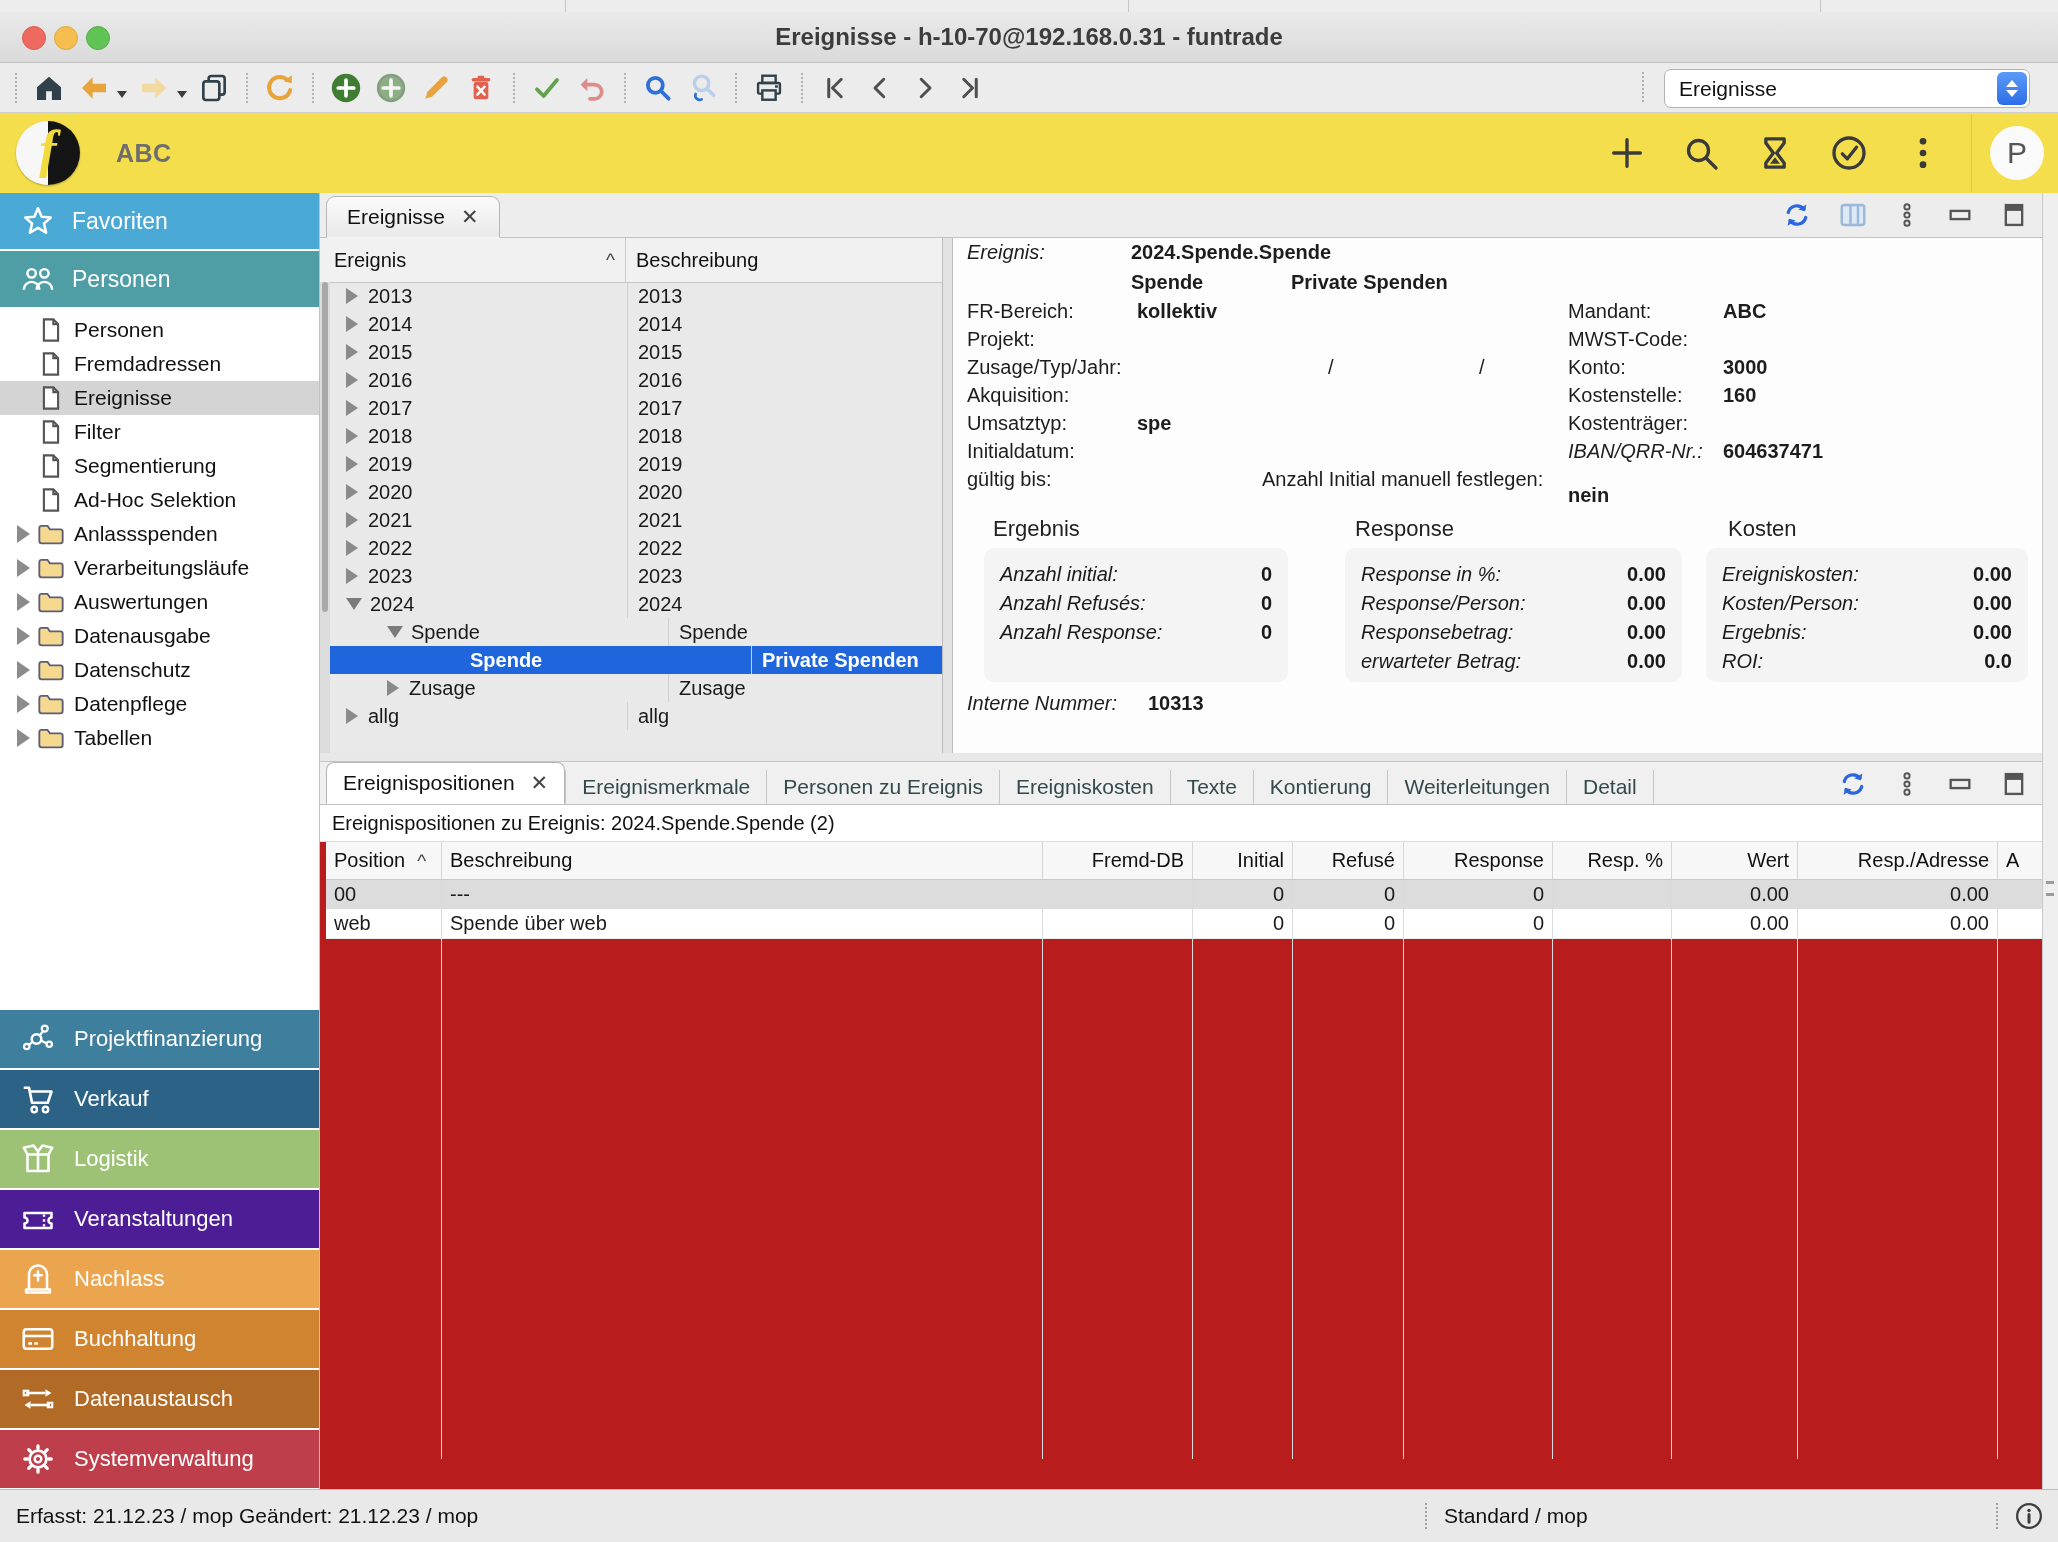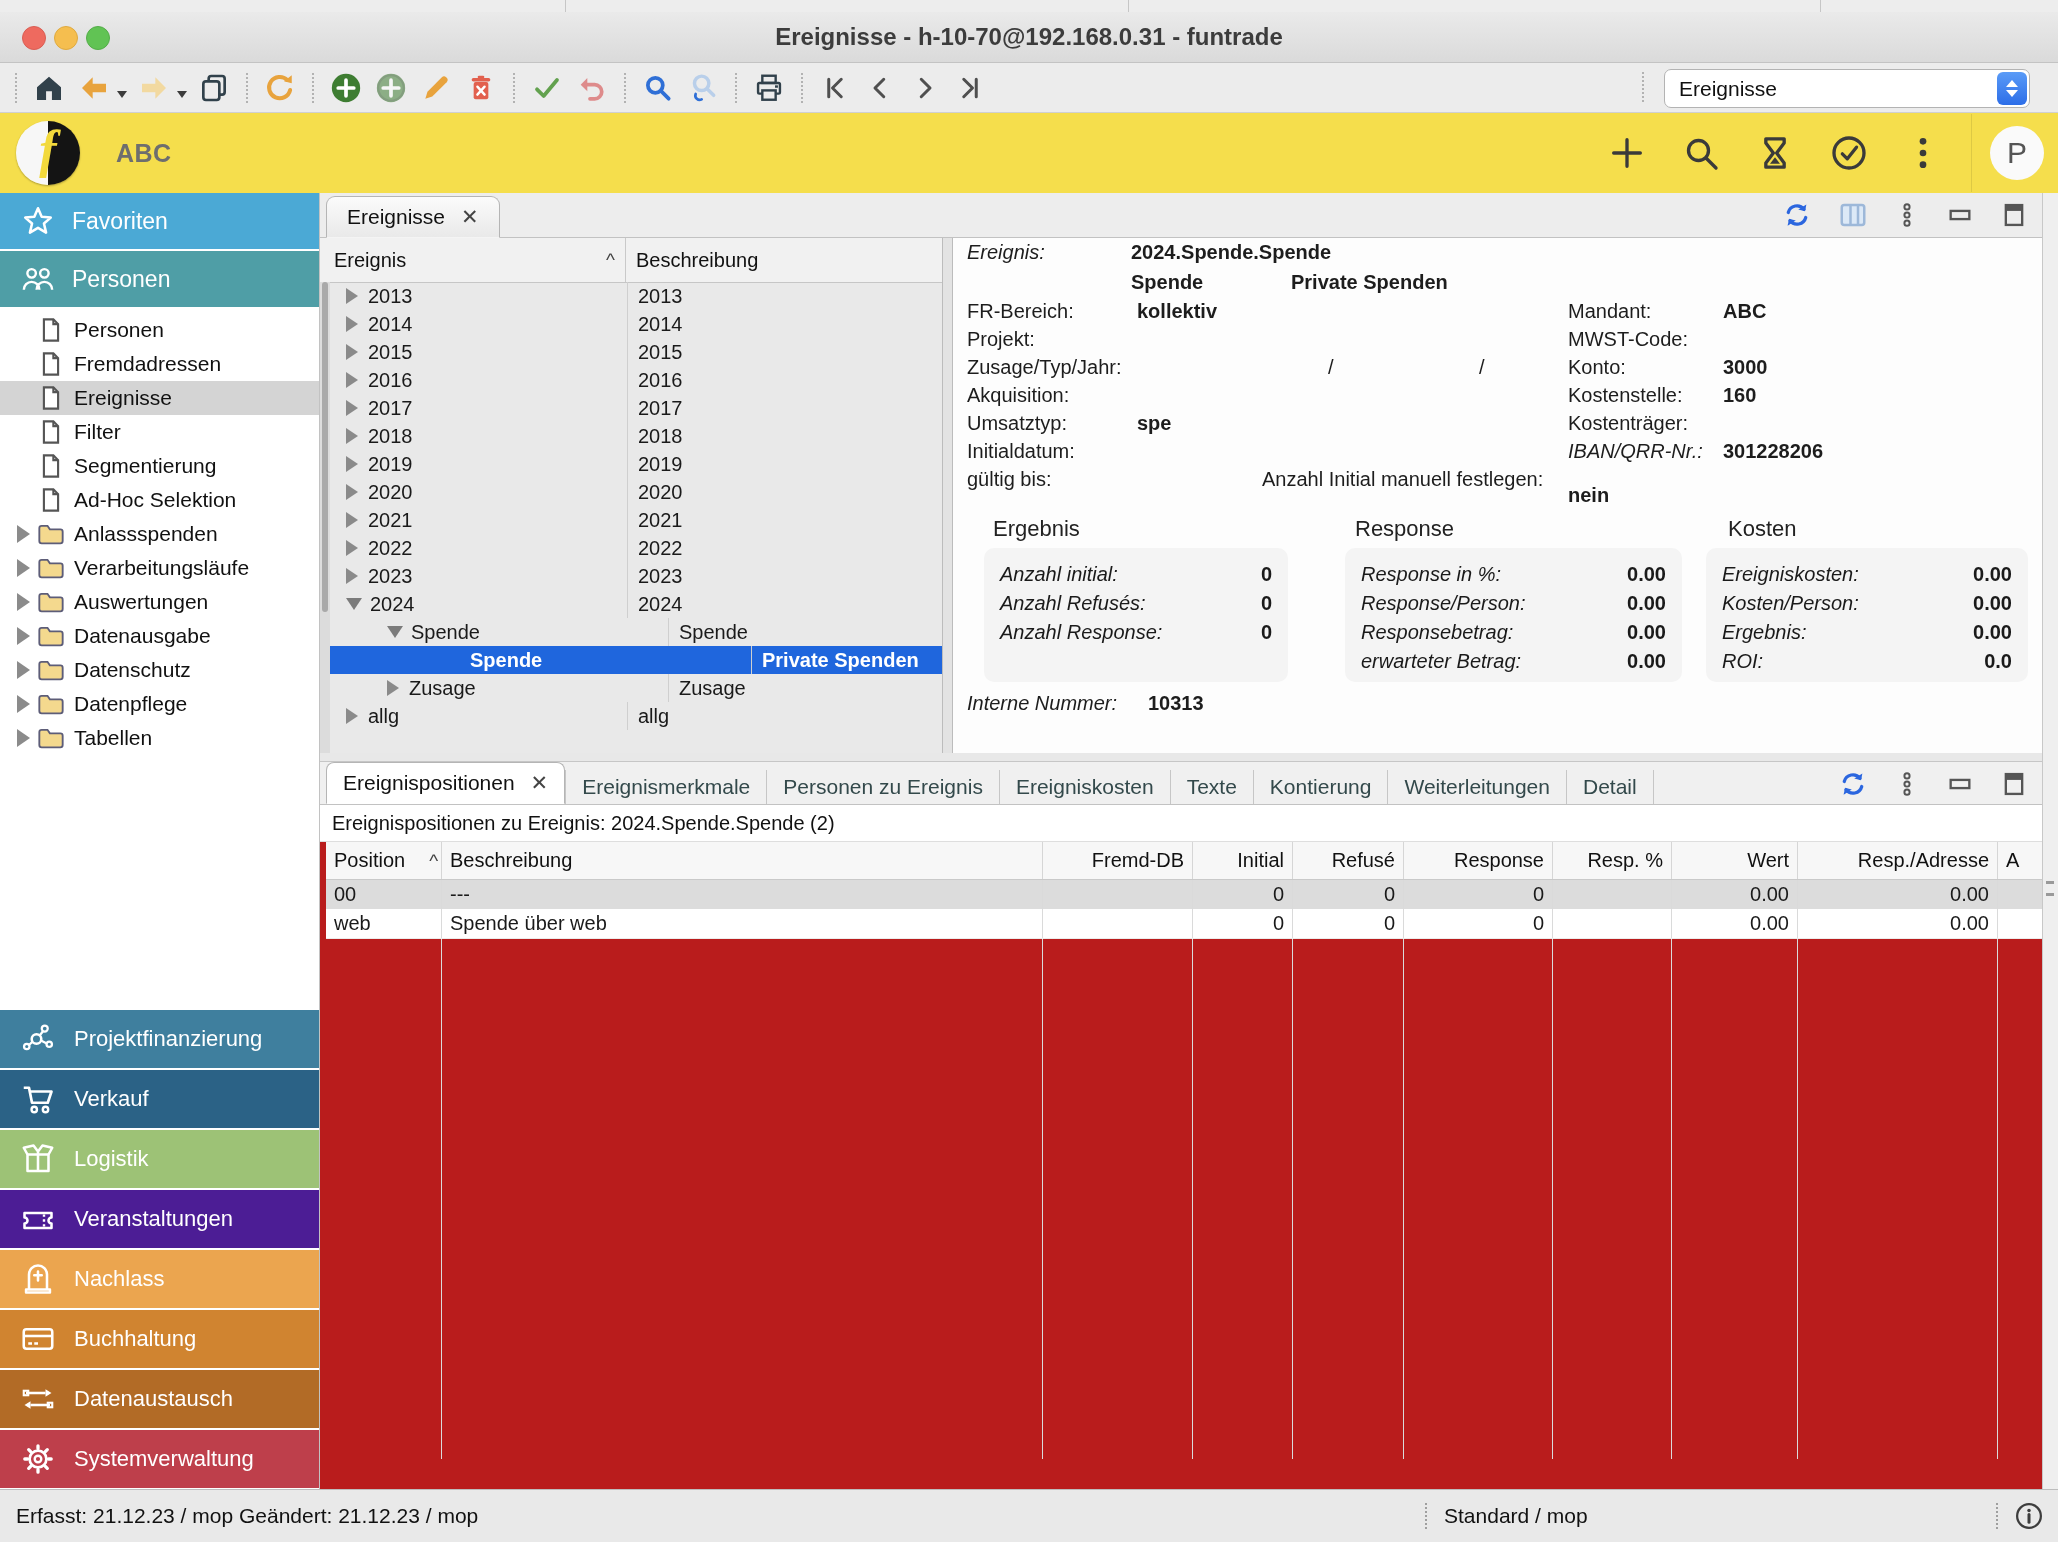"301228206" span.dl { text: 301228206 -> 604637471 }
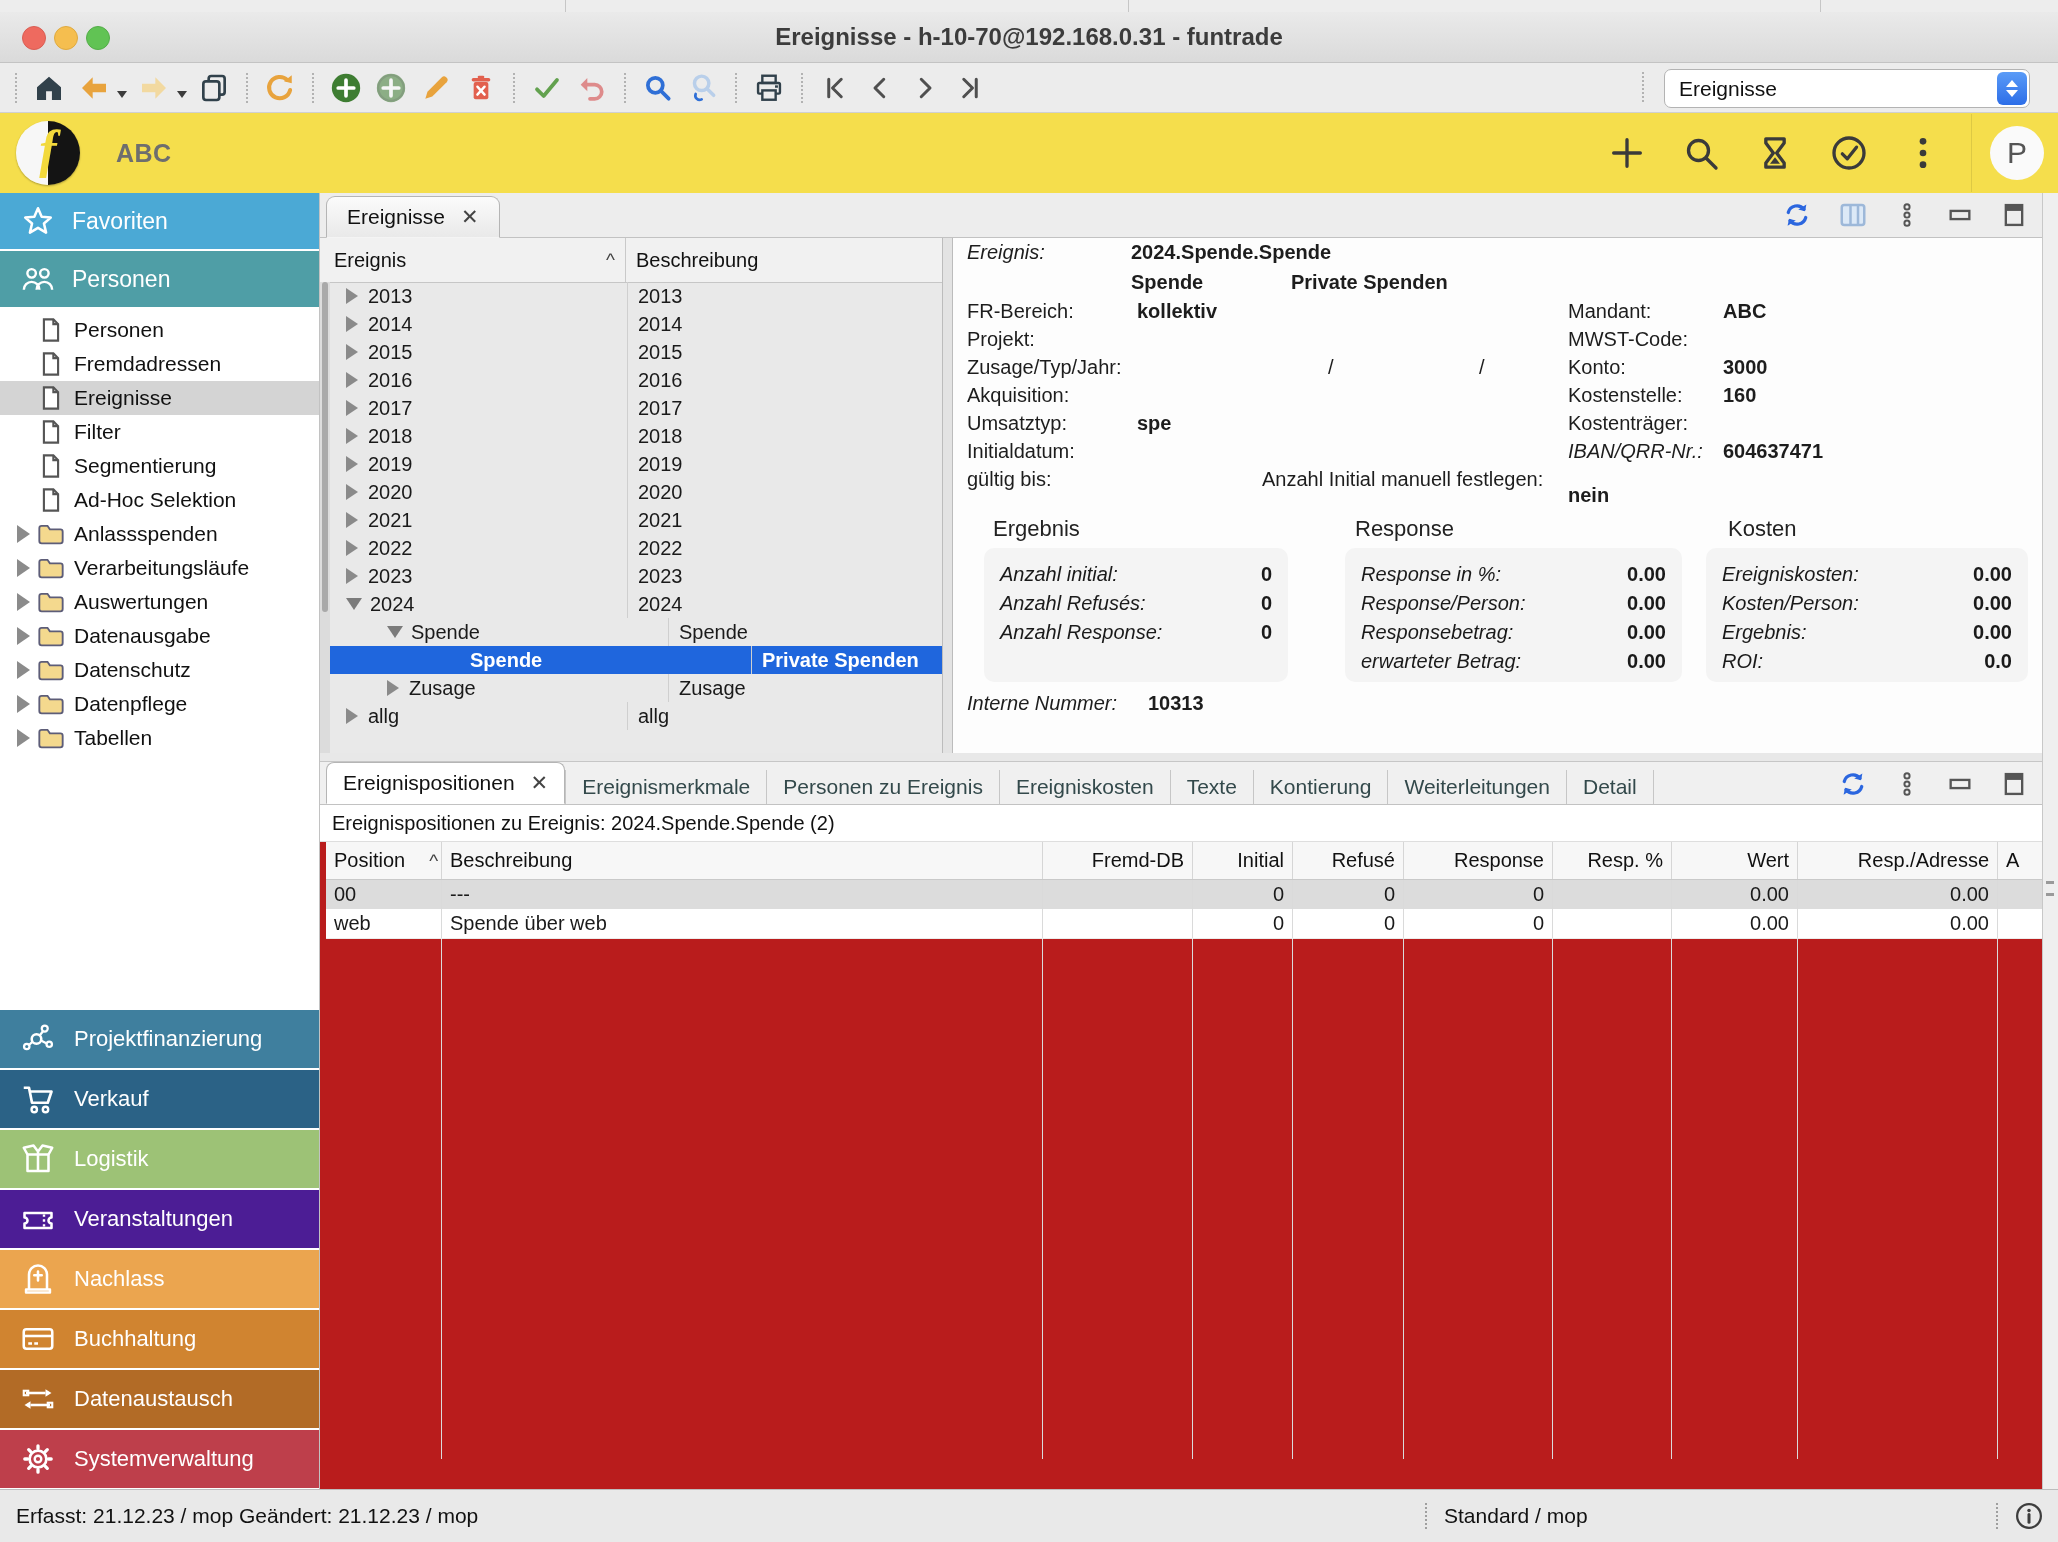"Position" .ghead>div { gap: 12px -> none }
